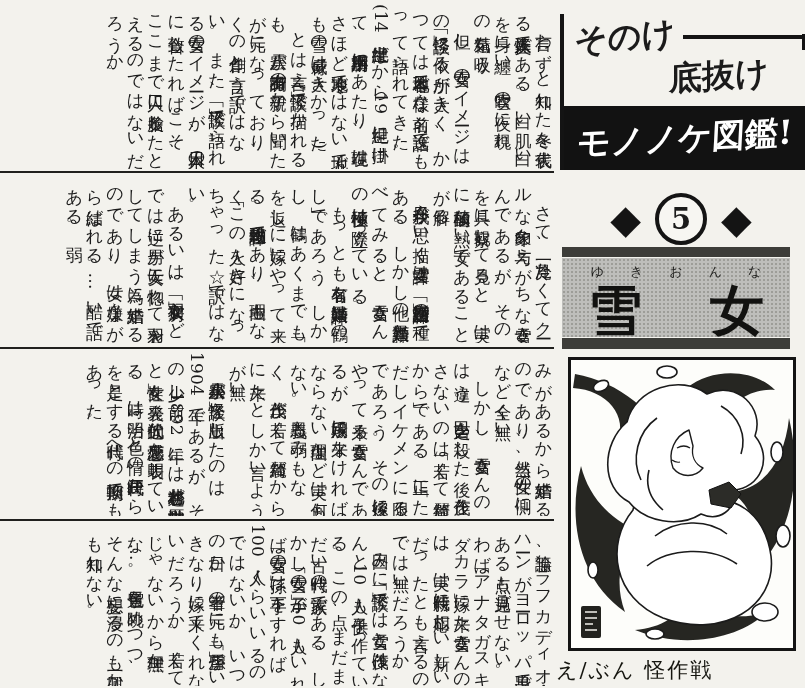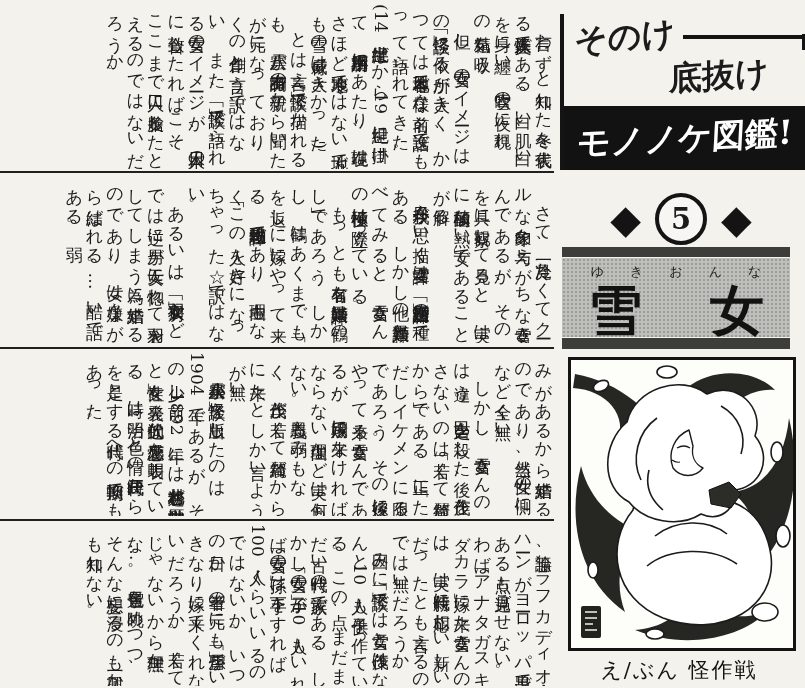"え/ぶん 怪作戦" .credit { text-align: center -> left }
